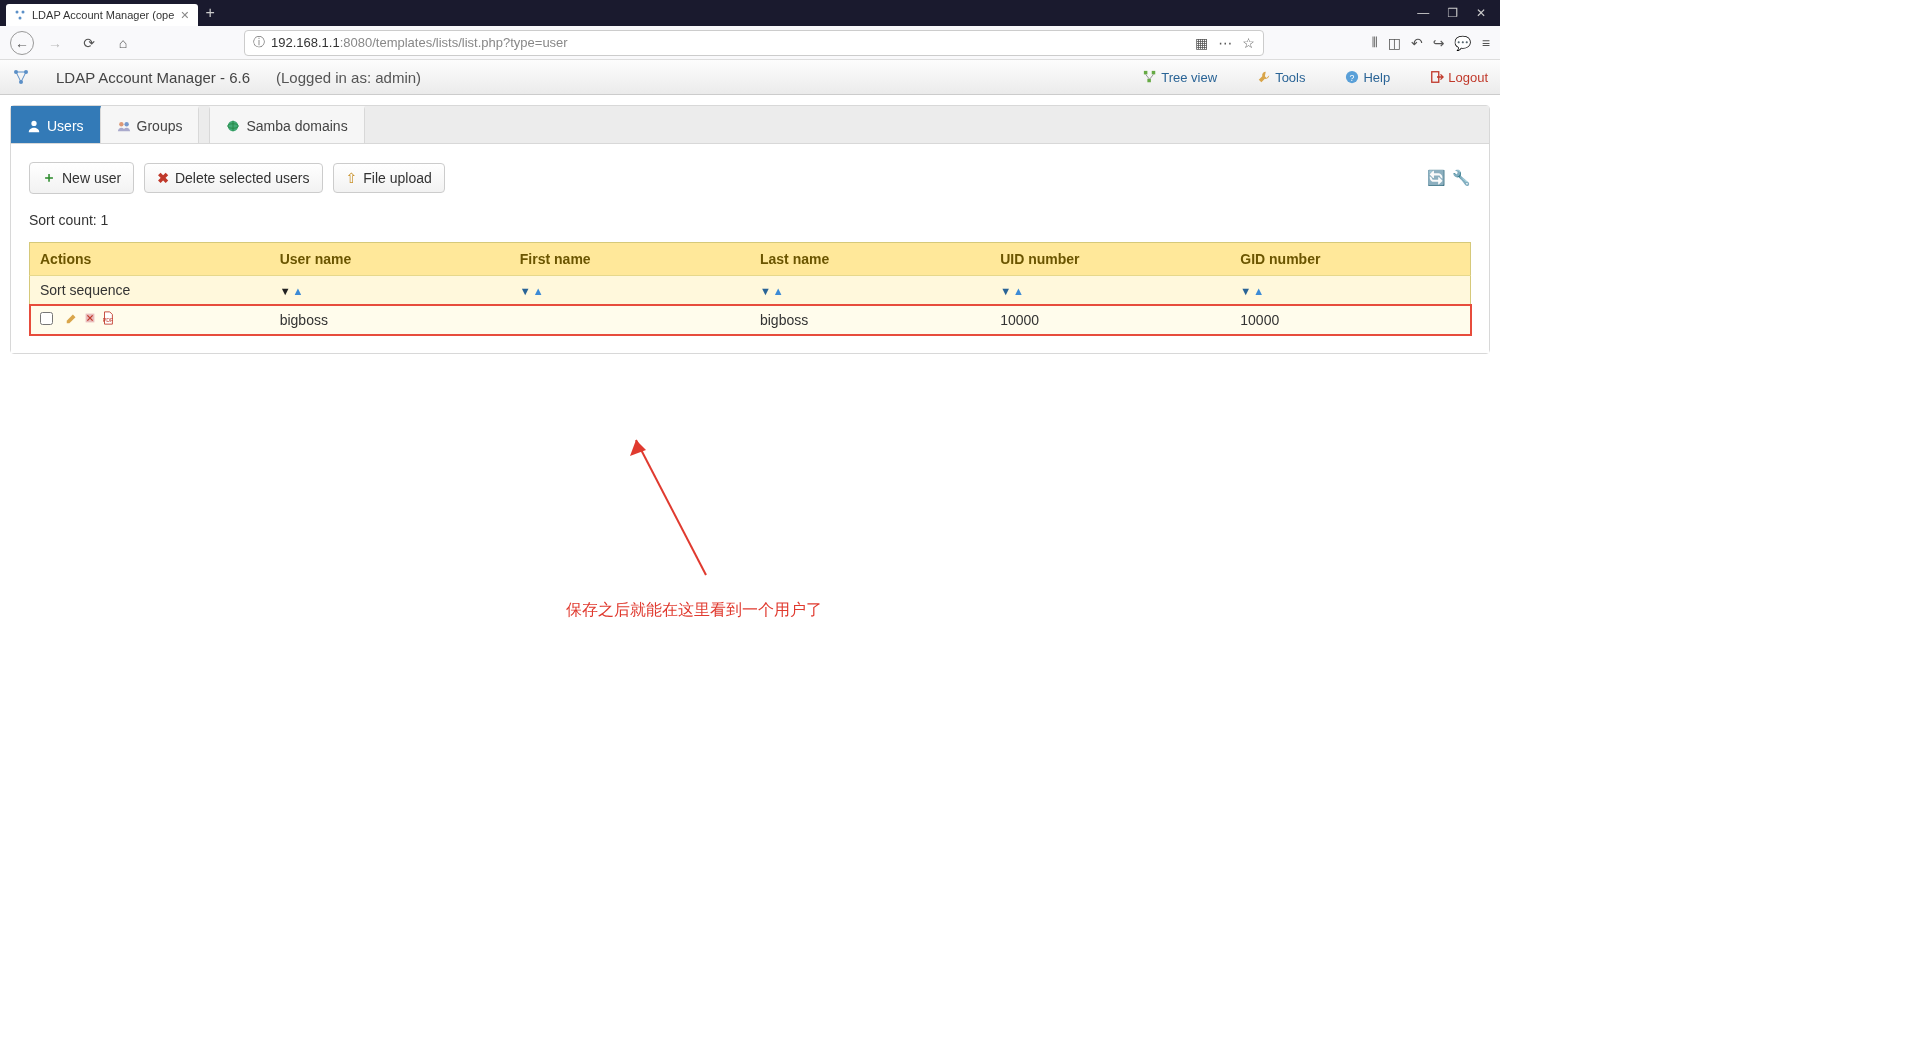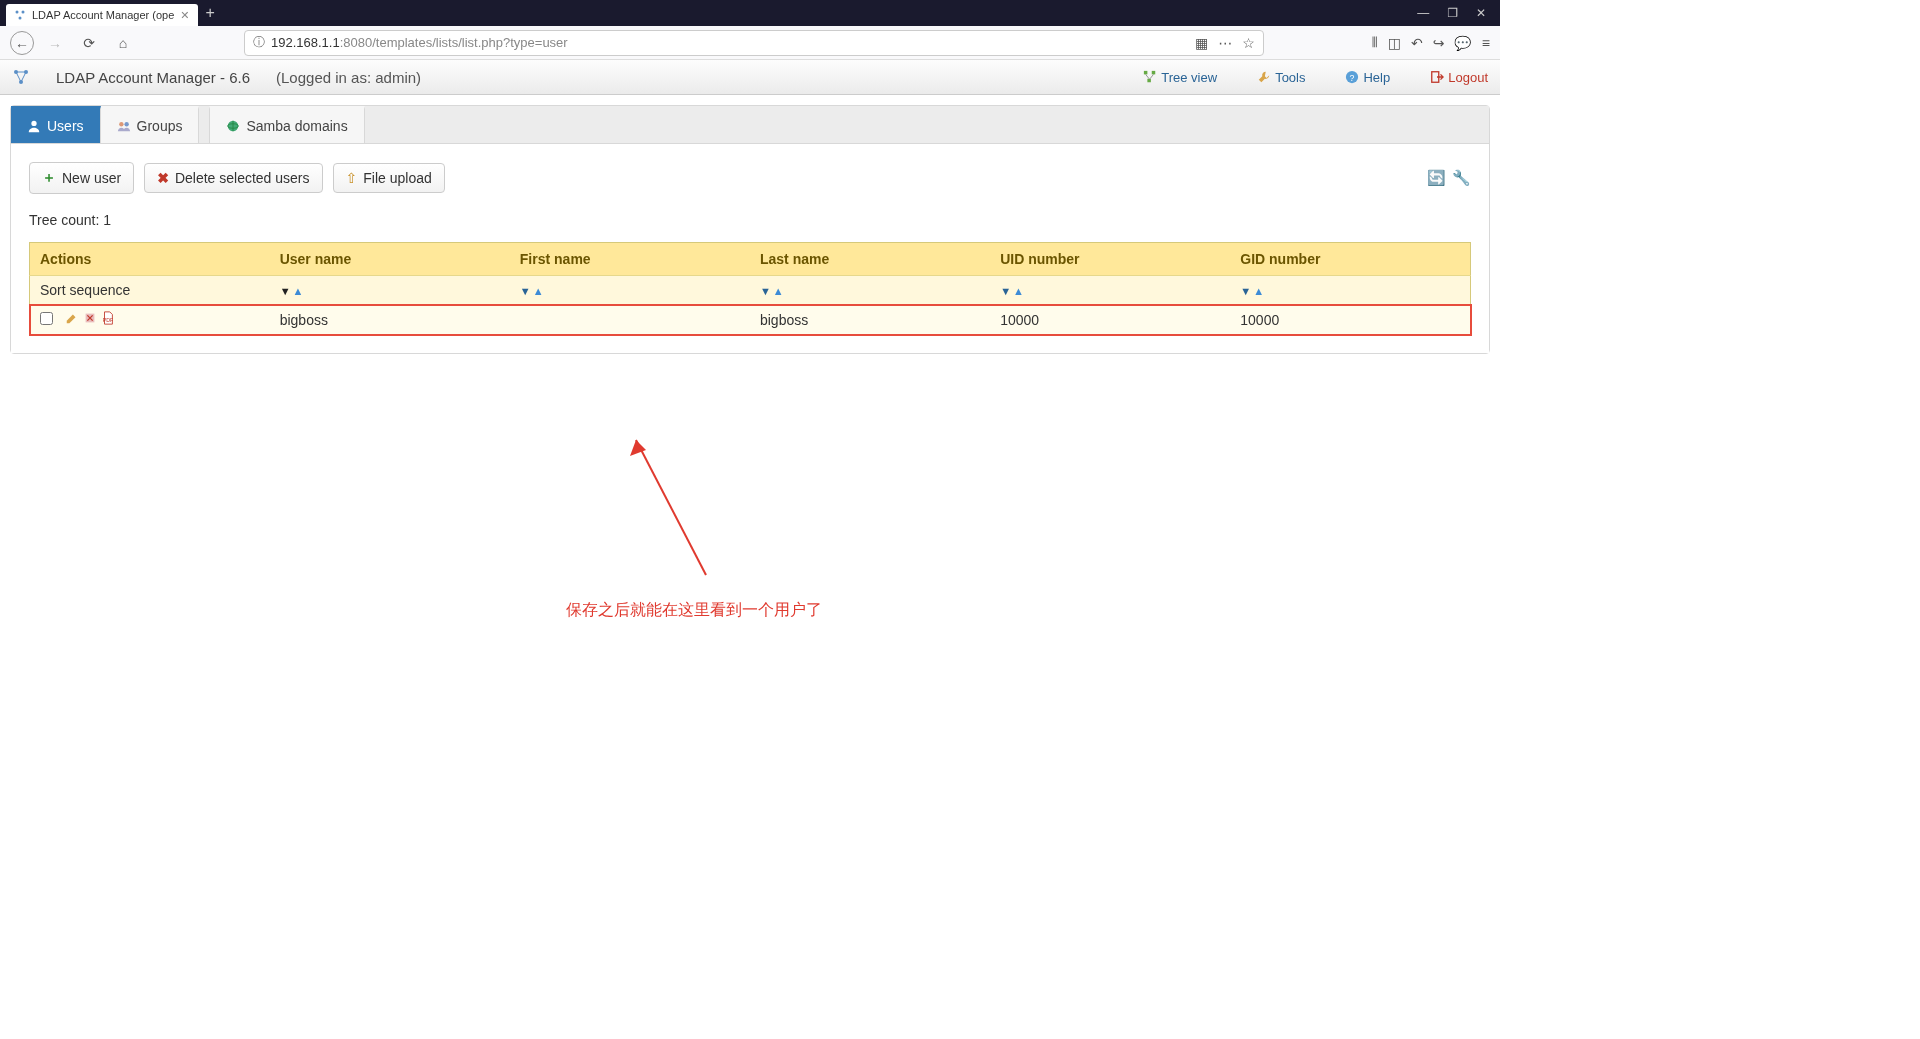"Tree count:" span { text: Tree -> Sort }
